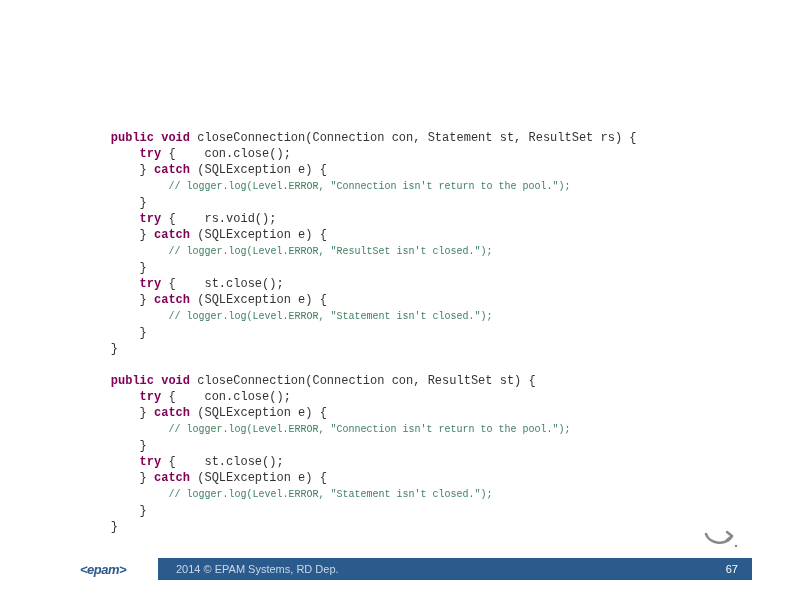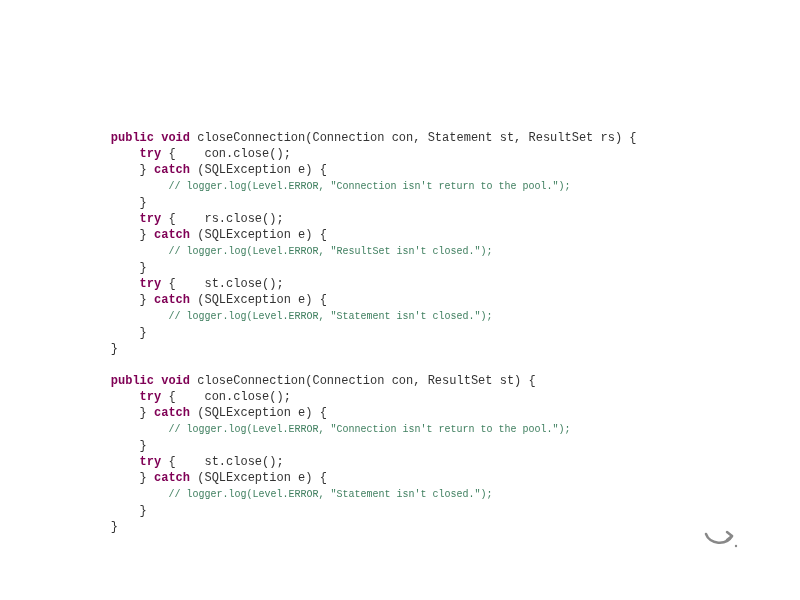"rs.close();" span { text: rs.close -> rs.void }
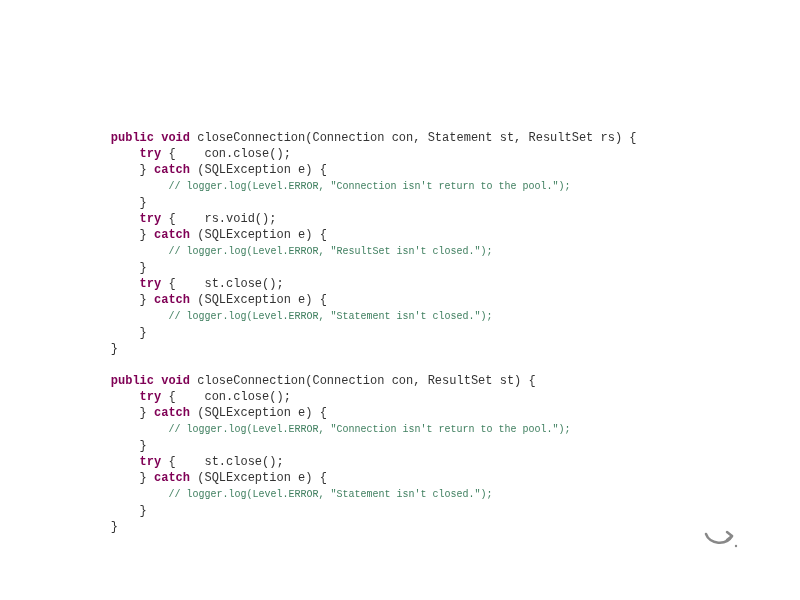"<epam>" div.footer { html: none -> <div> <div>&lt;epam&gt;</div> <div>2014 © EPAM Systems, RD Dep.</div> <div>67</div> </div> }
